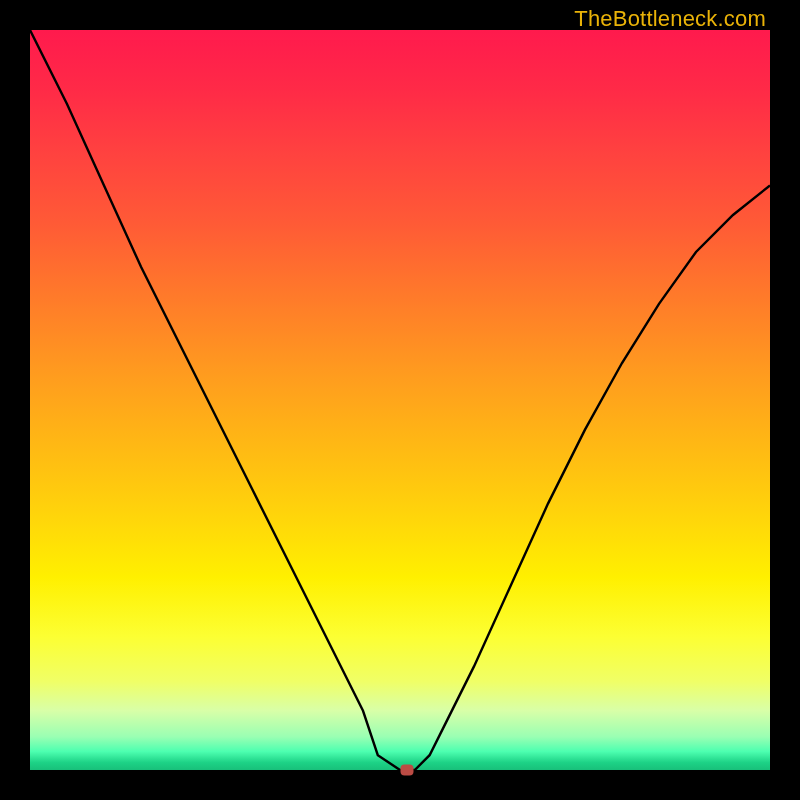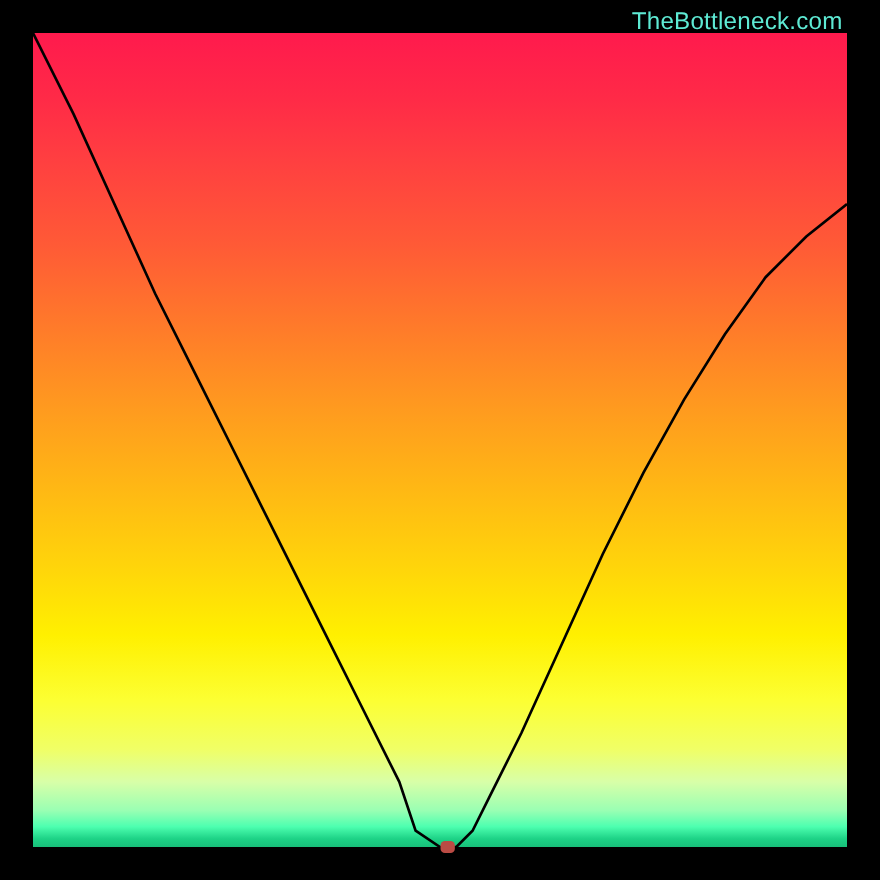"TheBottleneck.com" .watermark { color: #5eead4 -> #eab308 }
